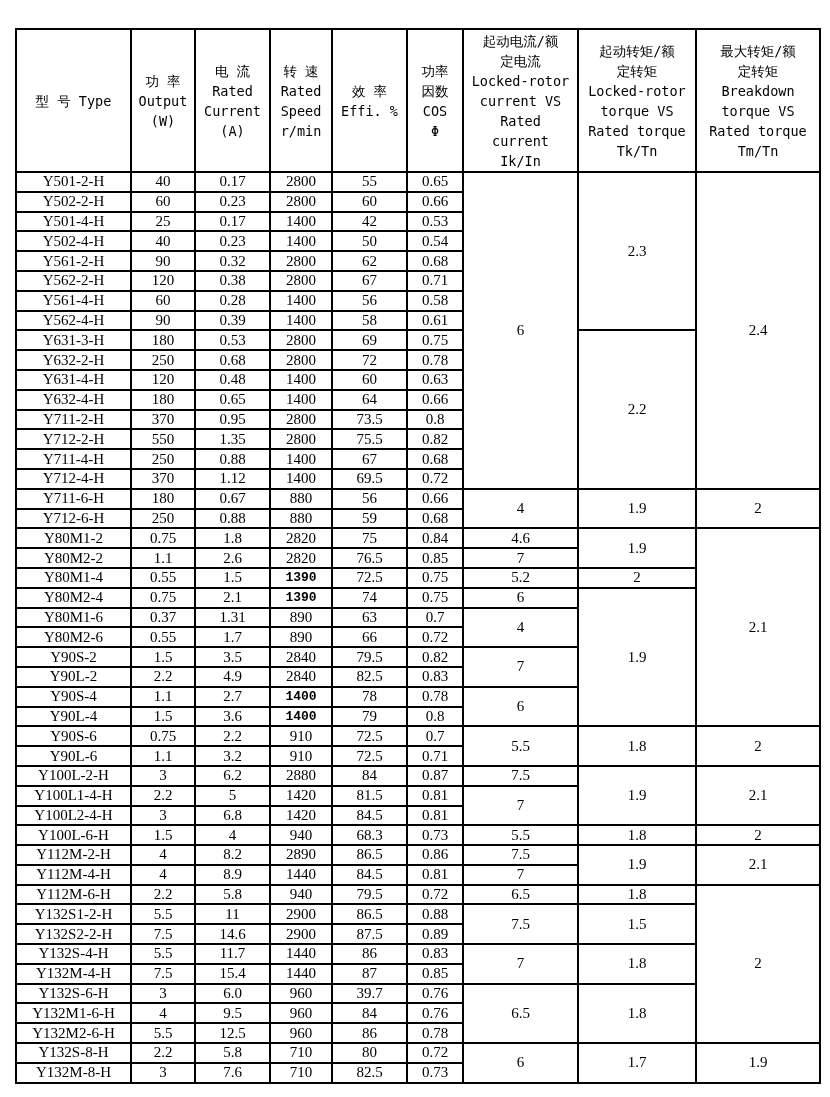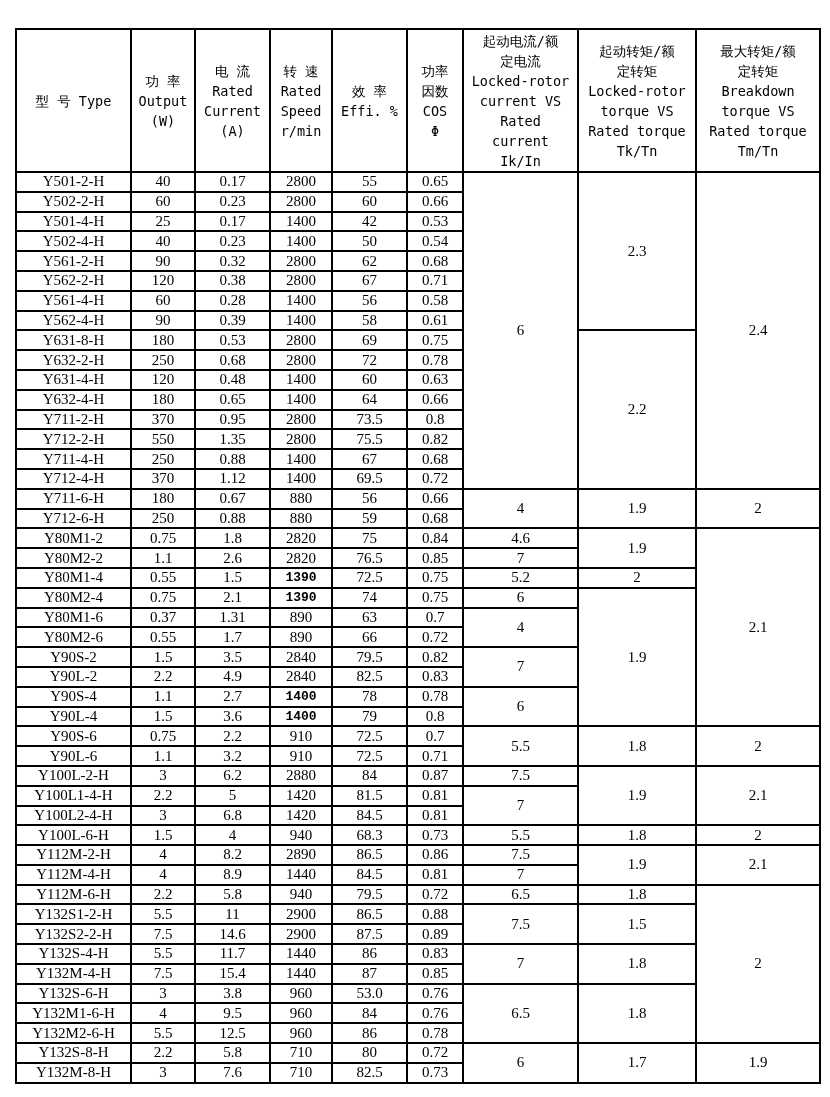"Y631-8-H" td { text: Y631-8-H -> Y631-3-H }
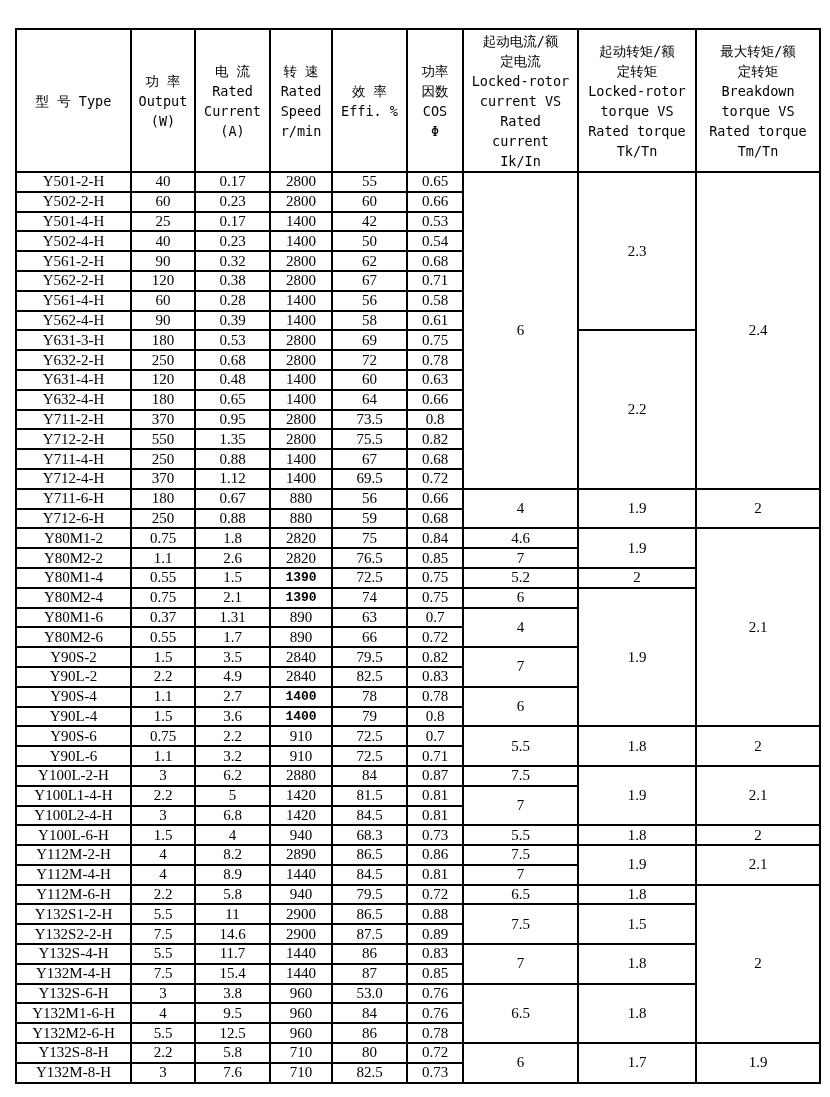"3.8" td { text: 3.8 -> 6.0 }
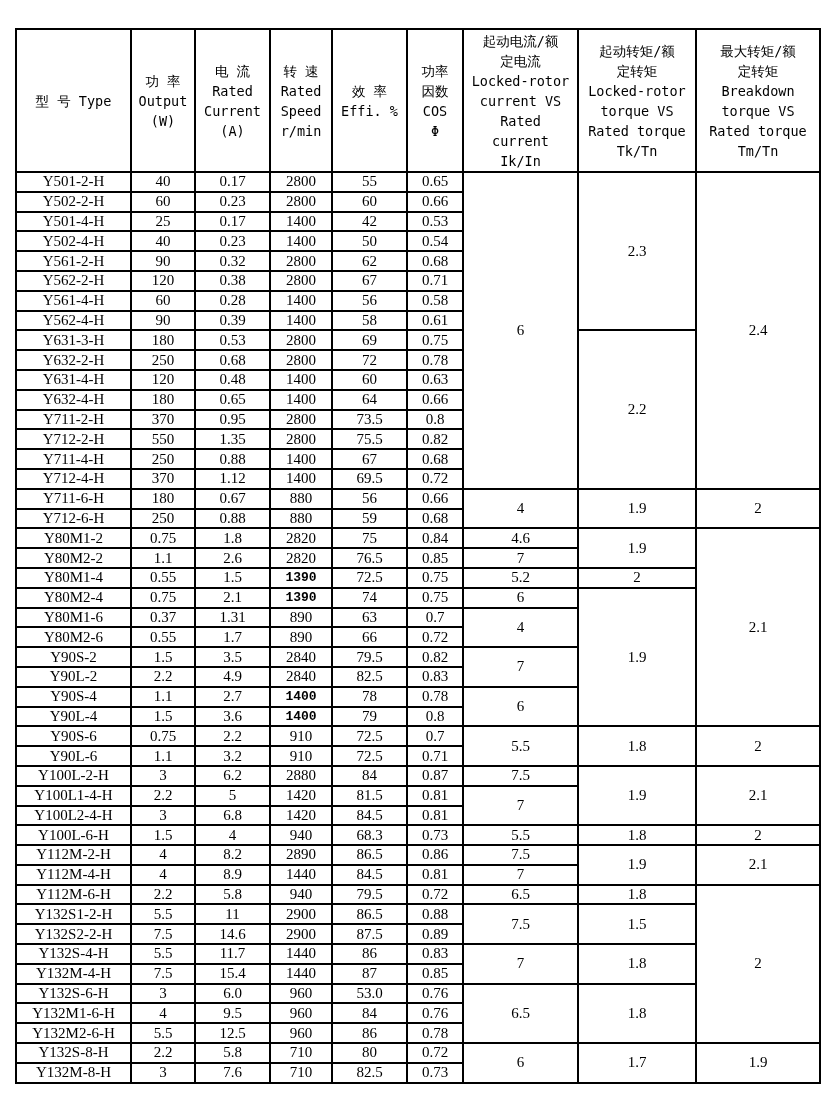"53.0" td { text: 53.0 -> 39.7 }
